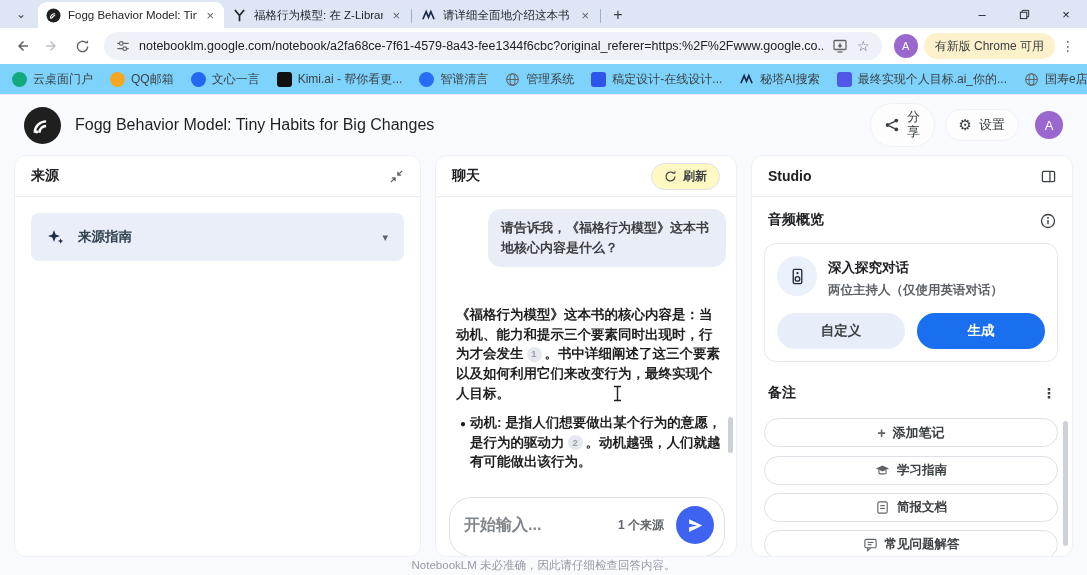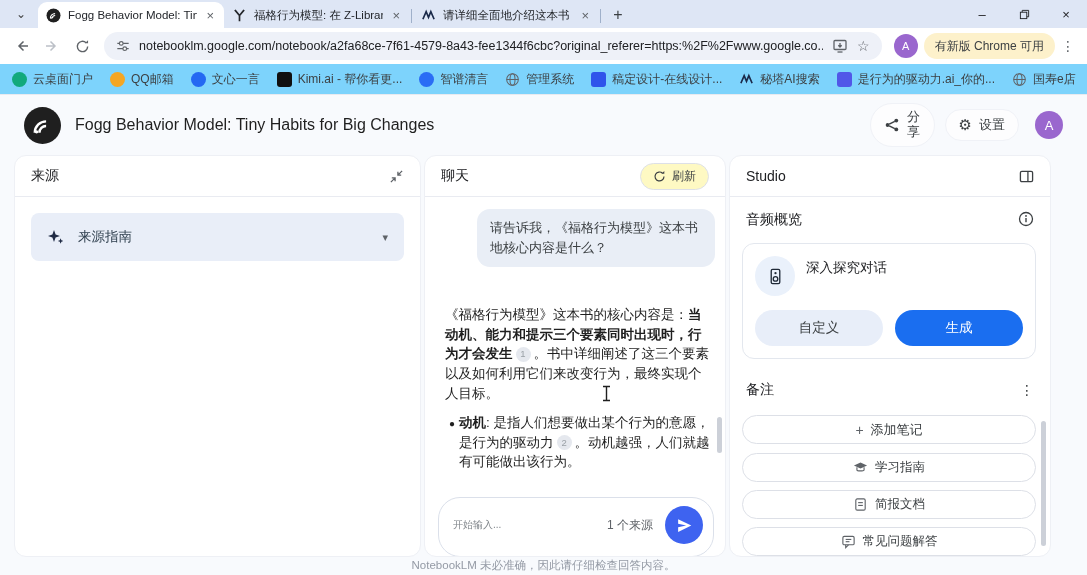"是行为的驱动力.ai_你的..." span { text: 是行为的驱动力.ai -> 最终实现个人目标.ai }
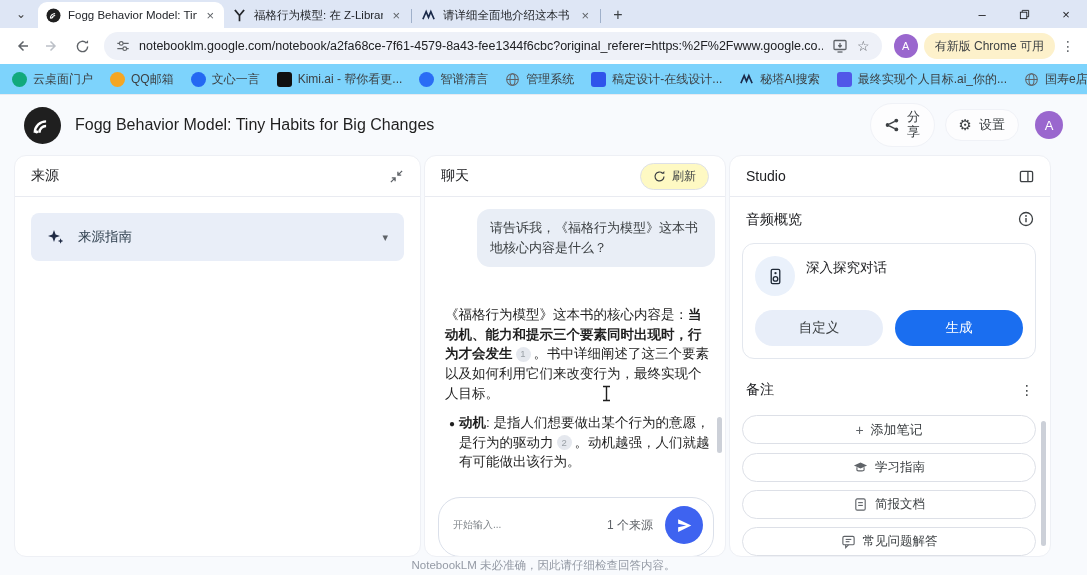"来源" .panels { font-weight: none -> bold; gap: 3px -> 14px }
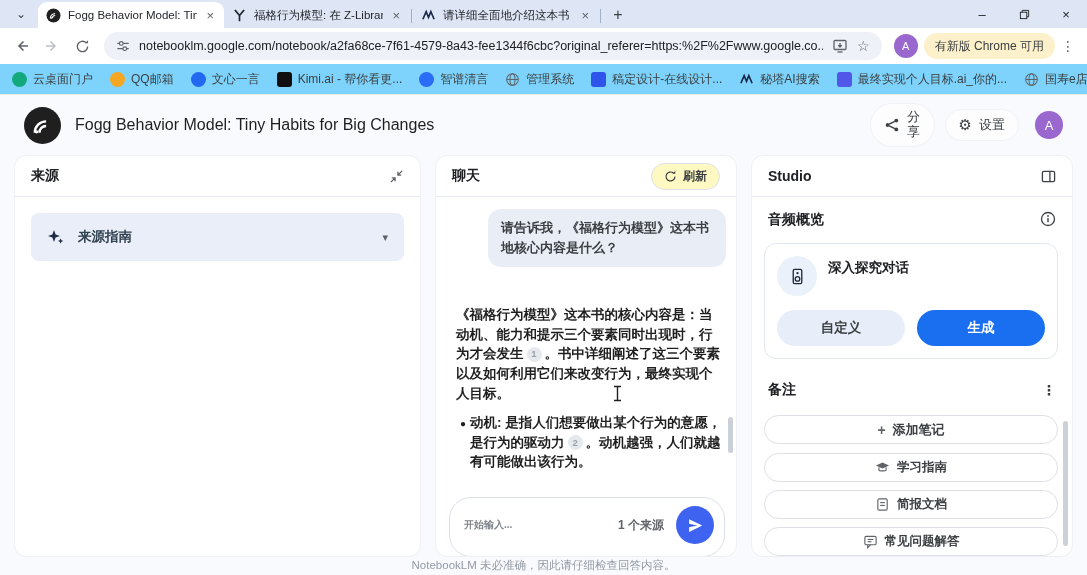"音频概览" .studio-row { align-items: flex-start -> flex-end }
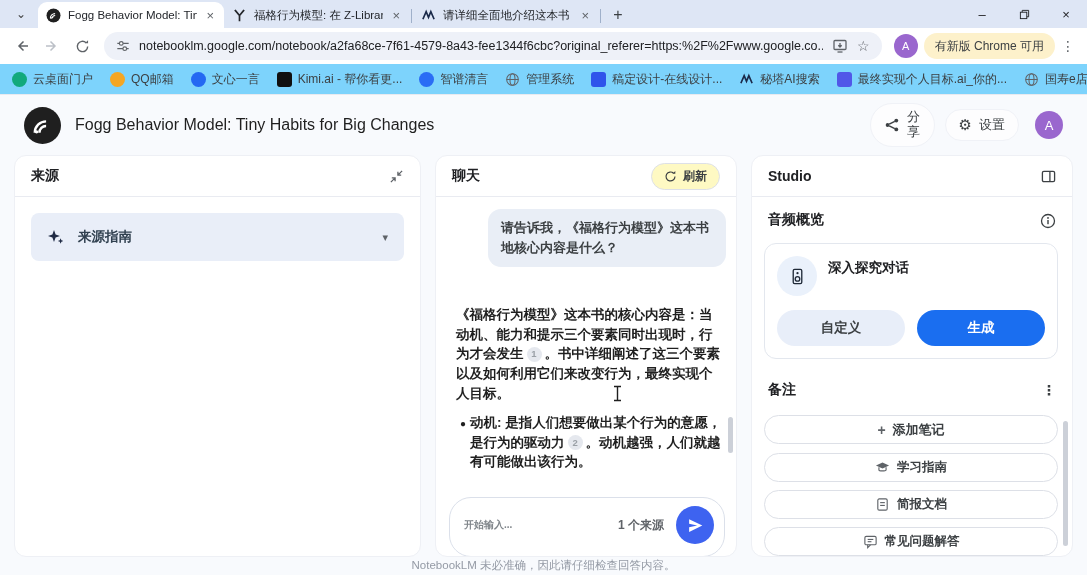"两位主持人（仅使用英语对话）" div.dd-sub { html: none -> <div>两位主持人（仅使用英语对话）</div> }
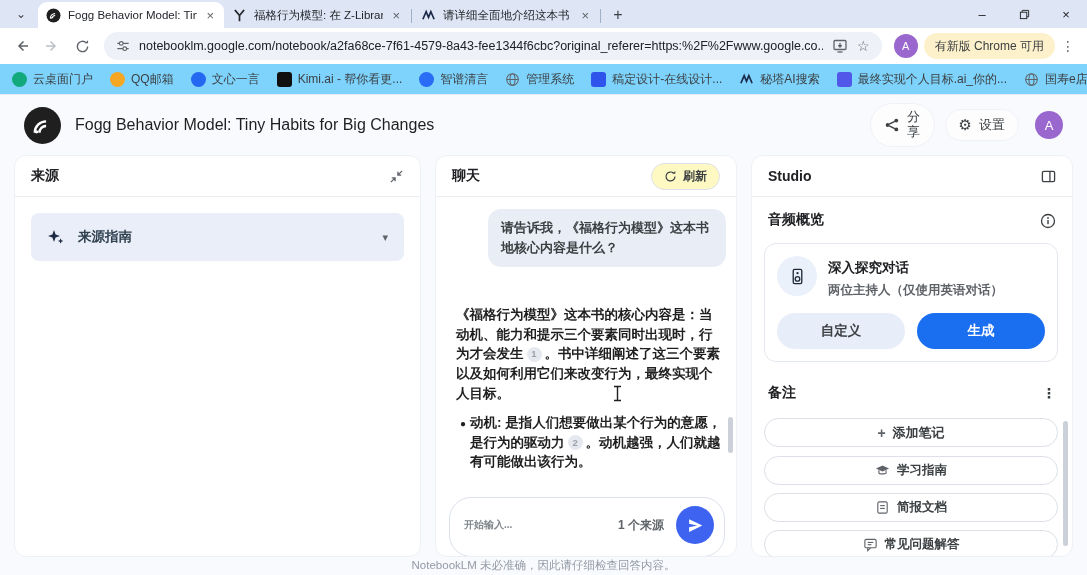"开始输入..." .input-placeholder { font-size: 10px -> 16px }
